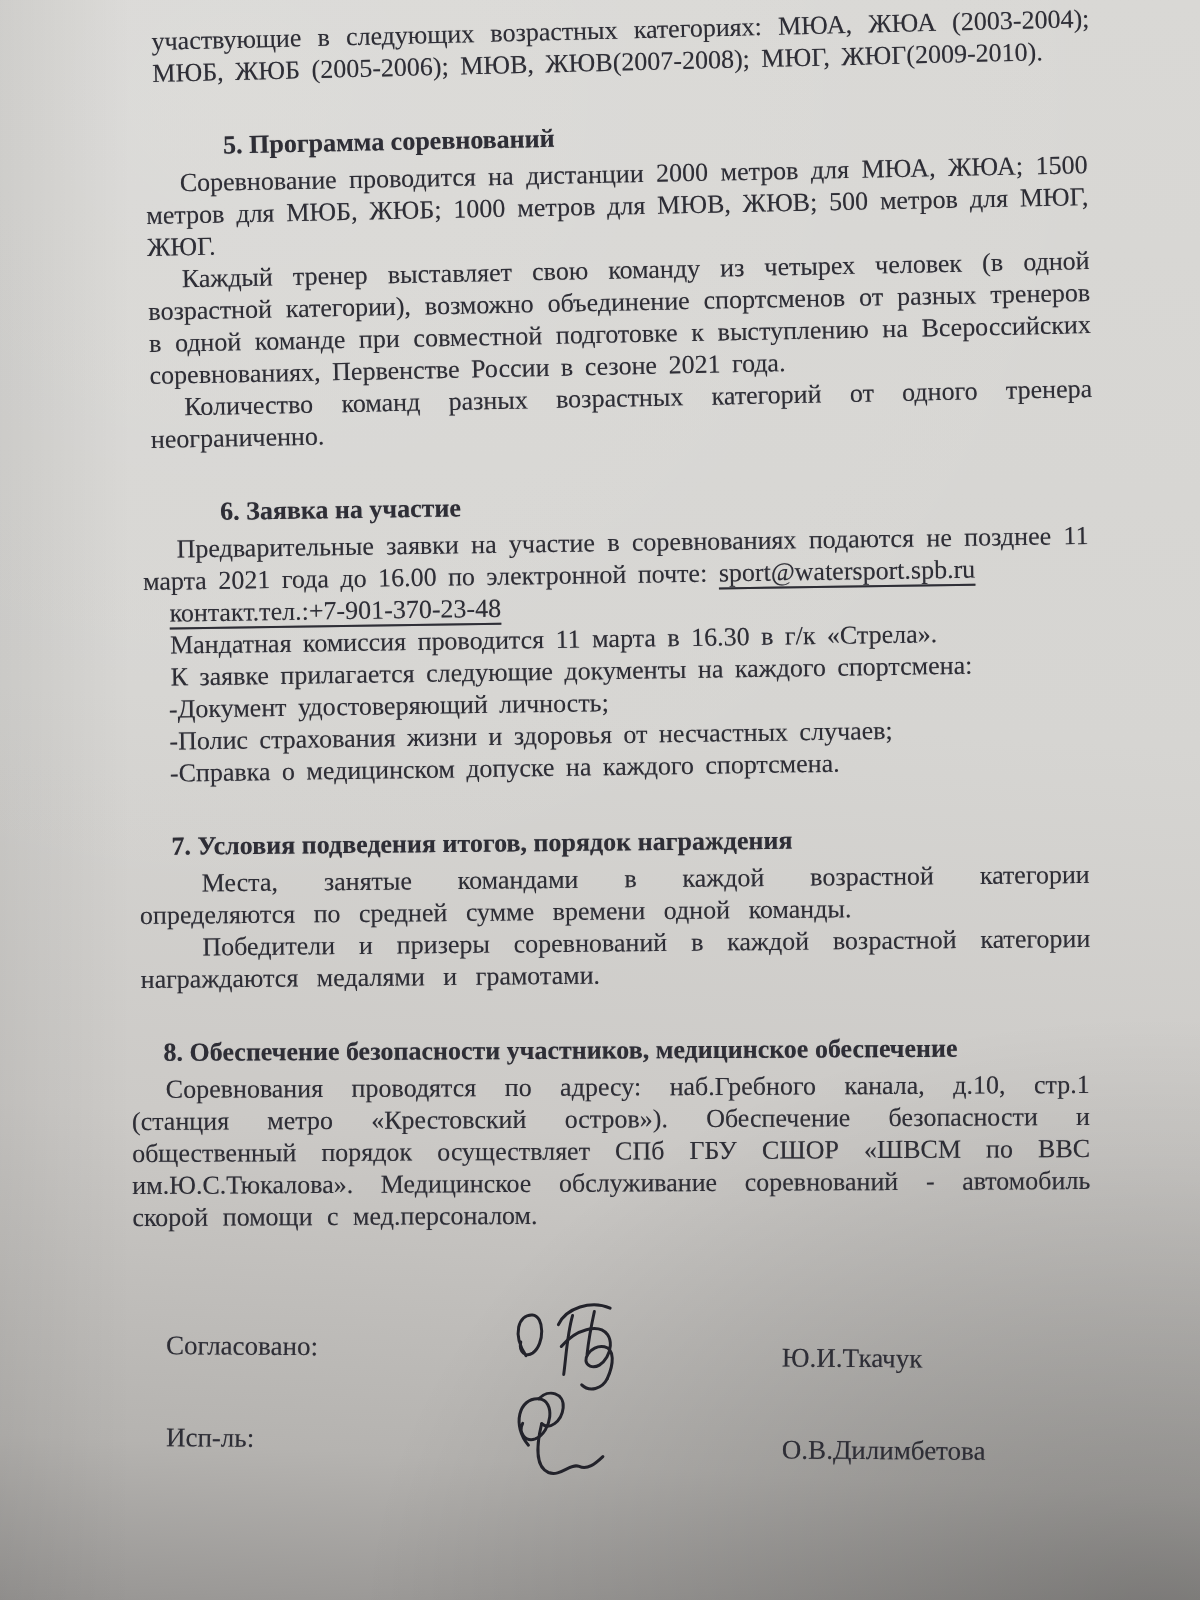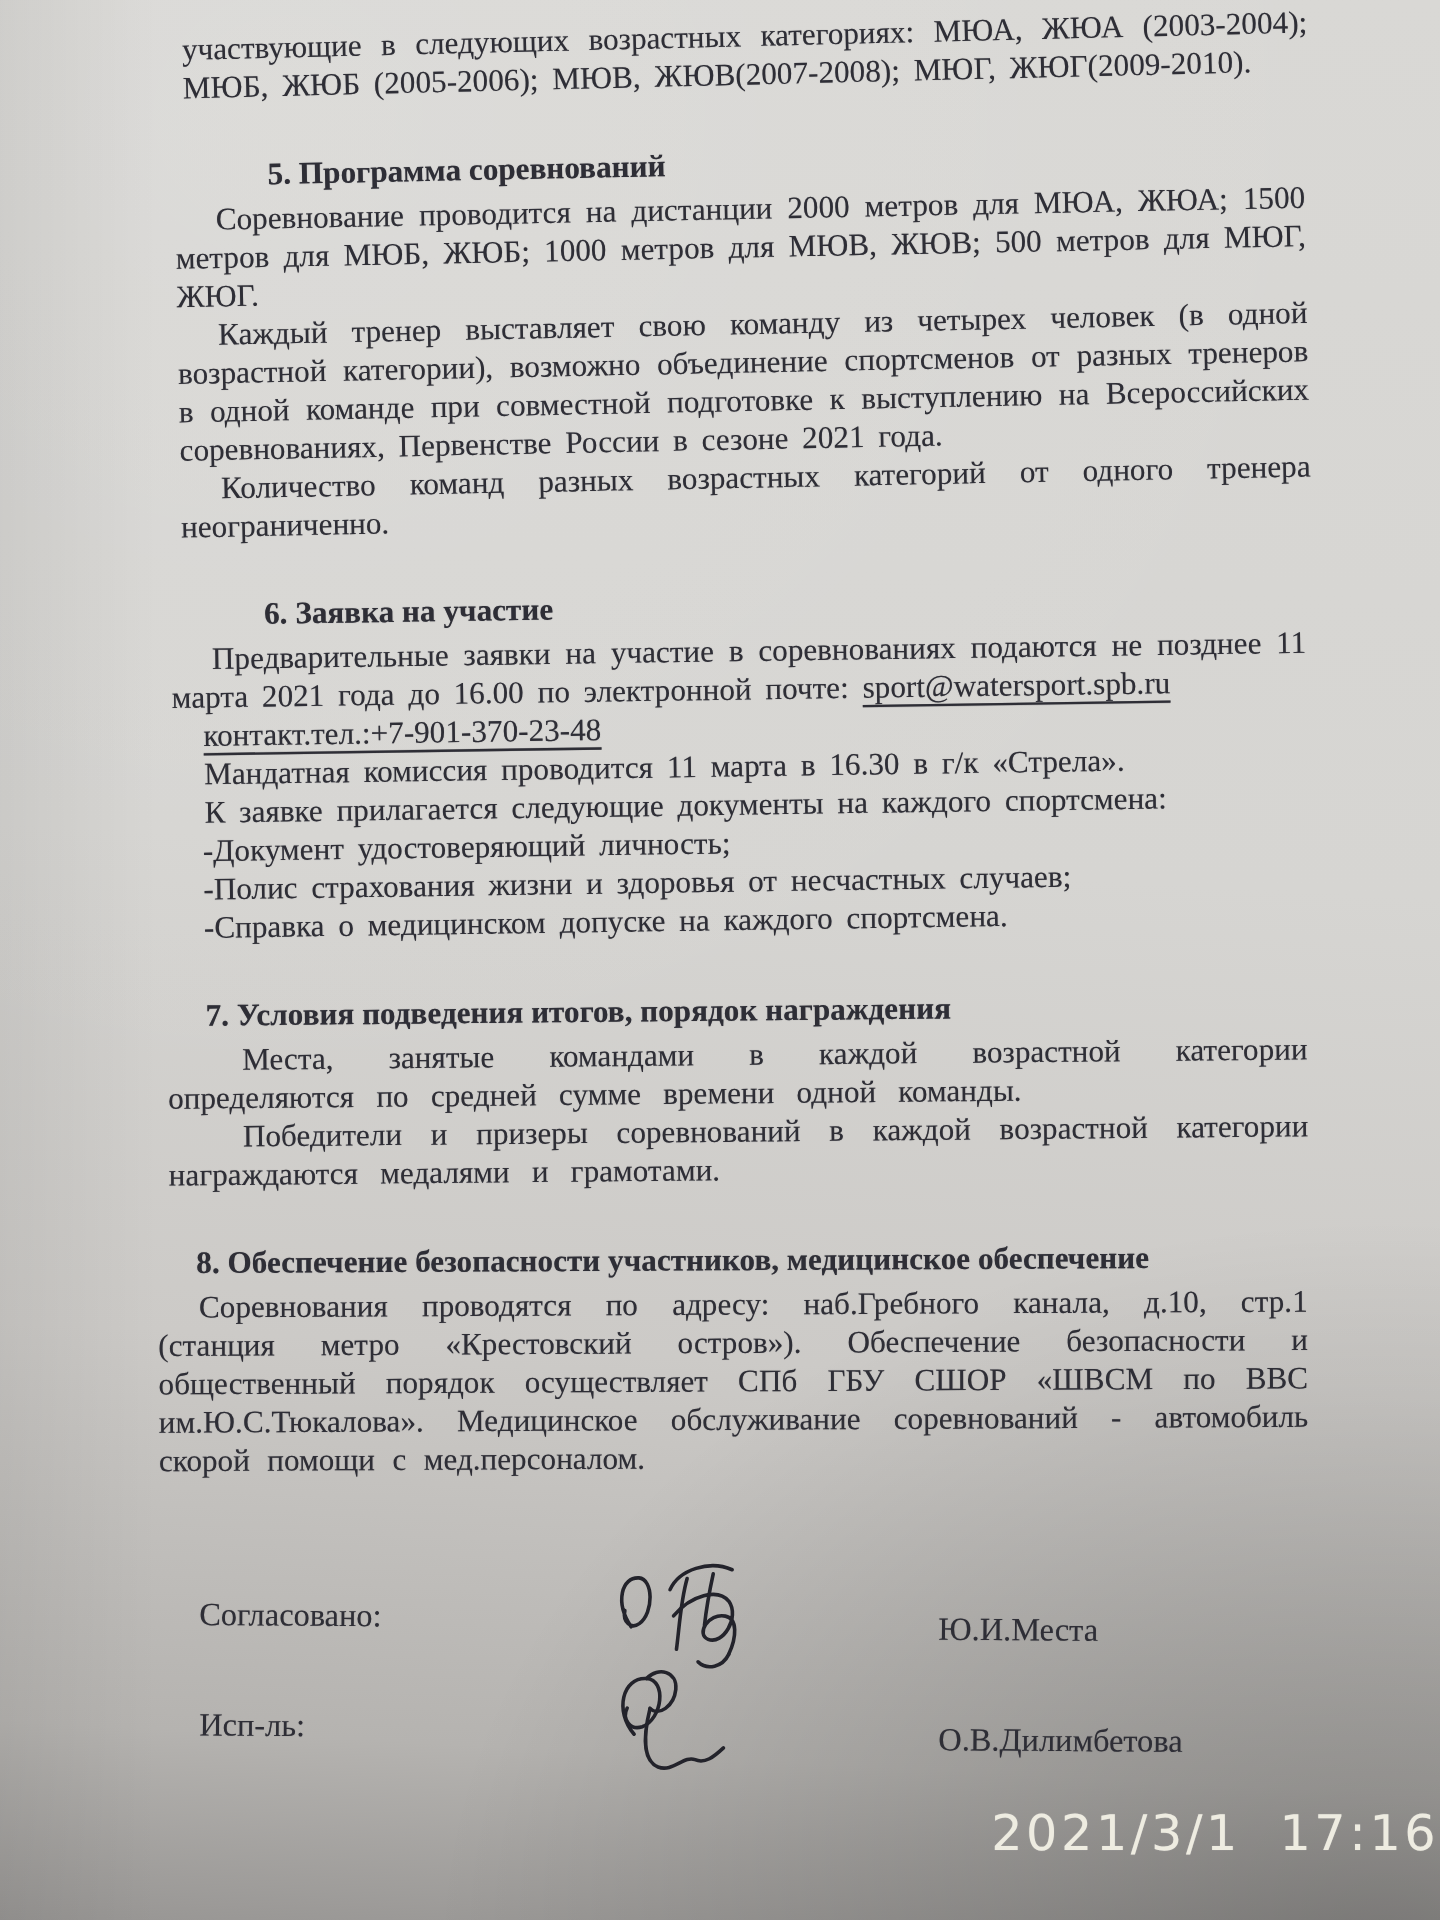"Ю.И.Места" span.signname { text: Ю.И.Места -> Ю.И.Ткачук }
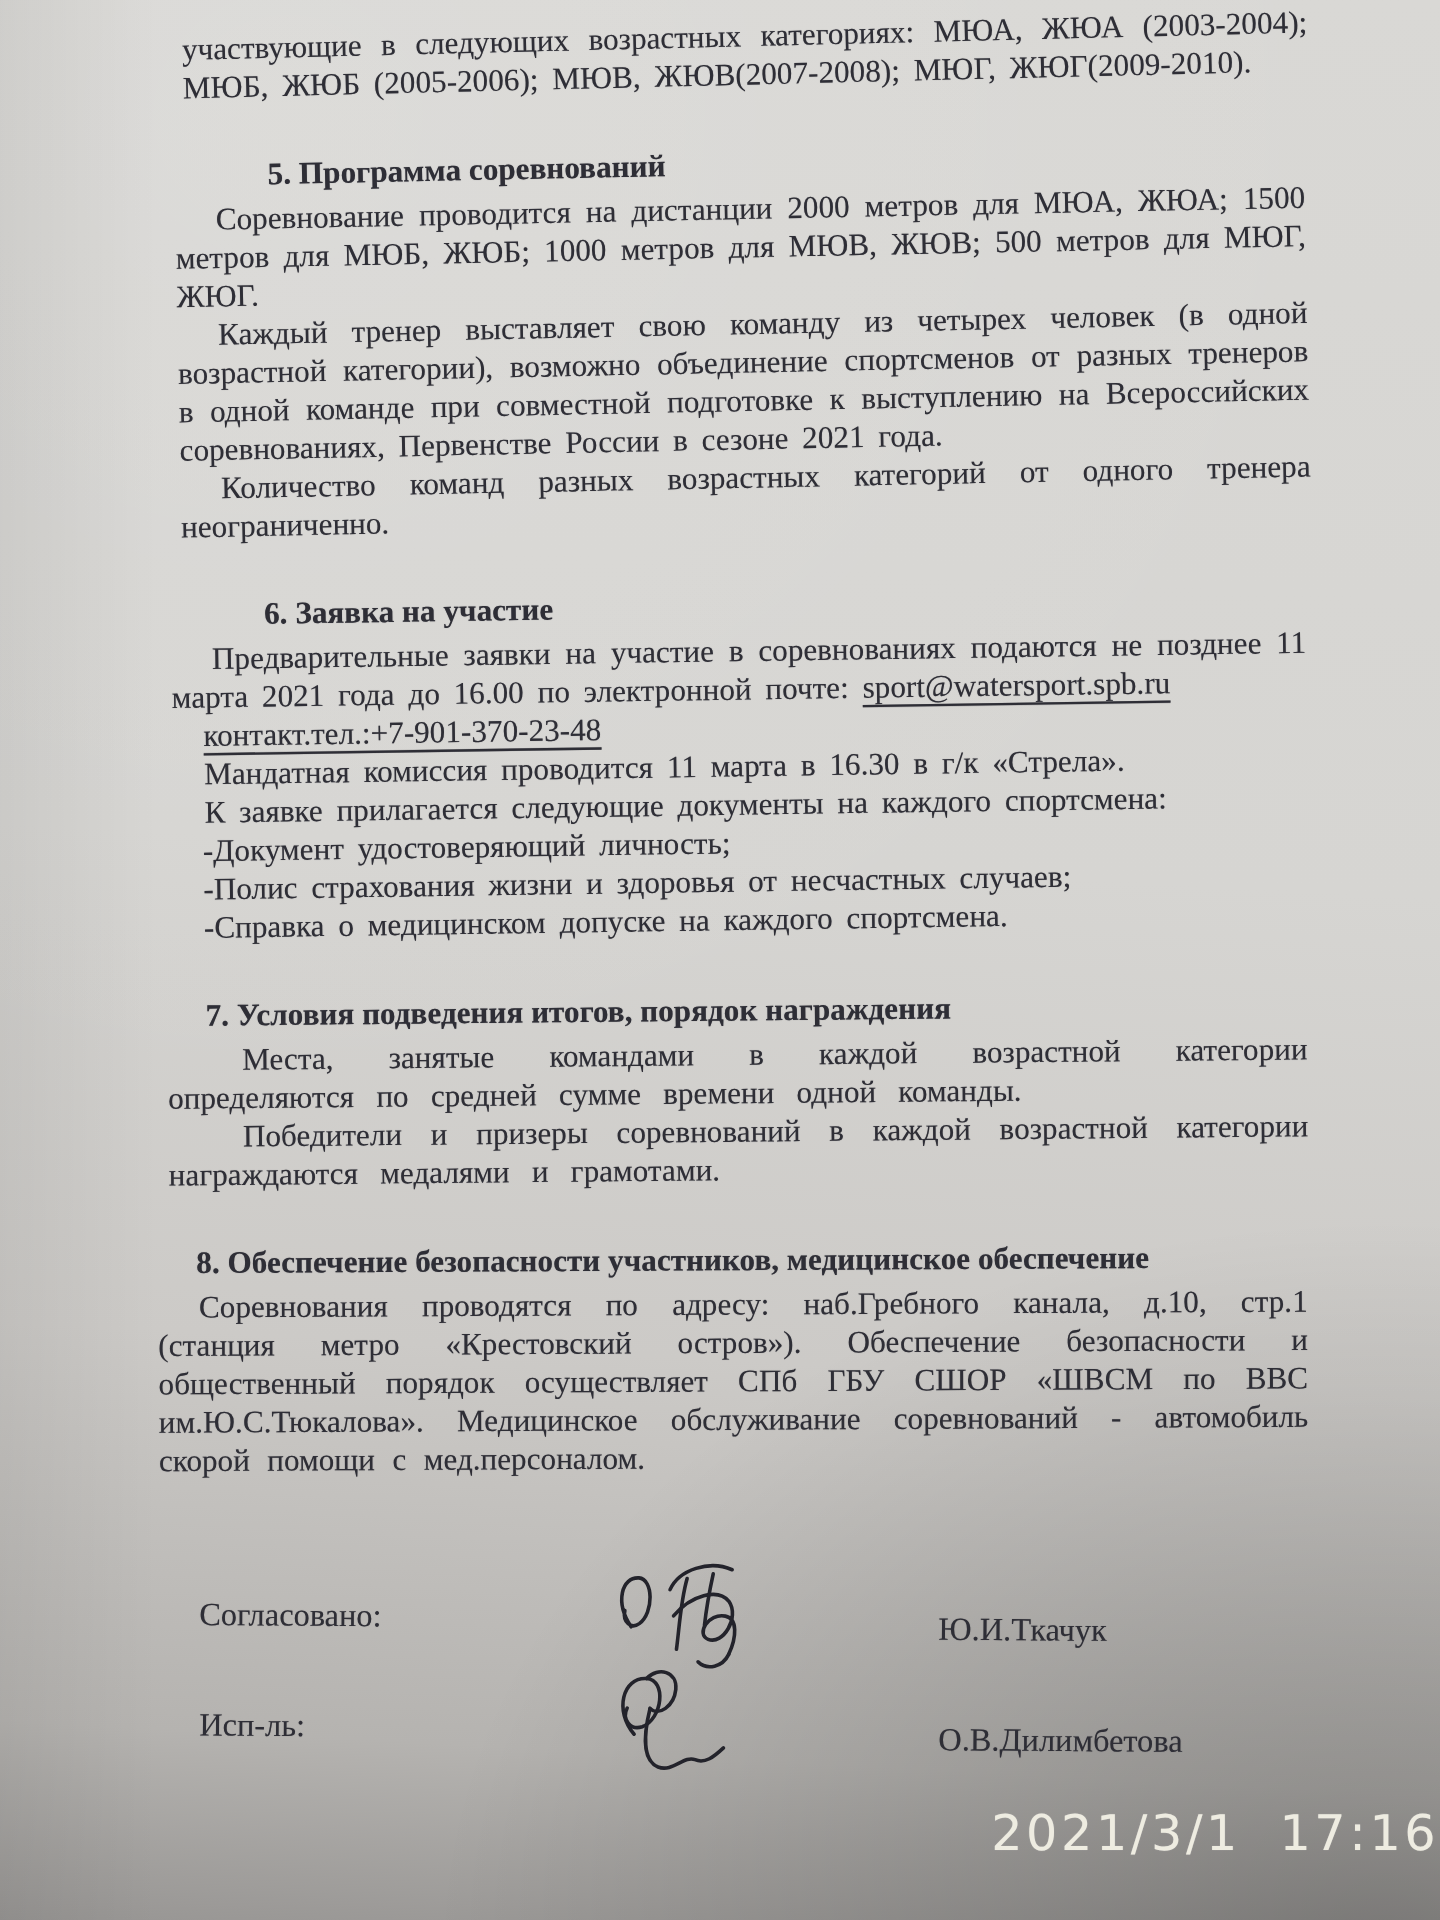"2021/3/1 17:16" div.stamp { html: <div>2021/3/1 17:16</div> -> none }
